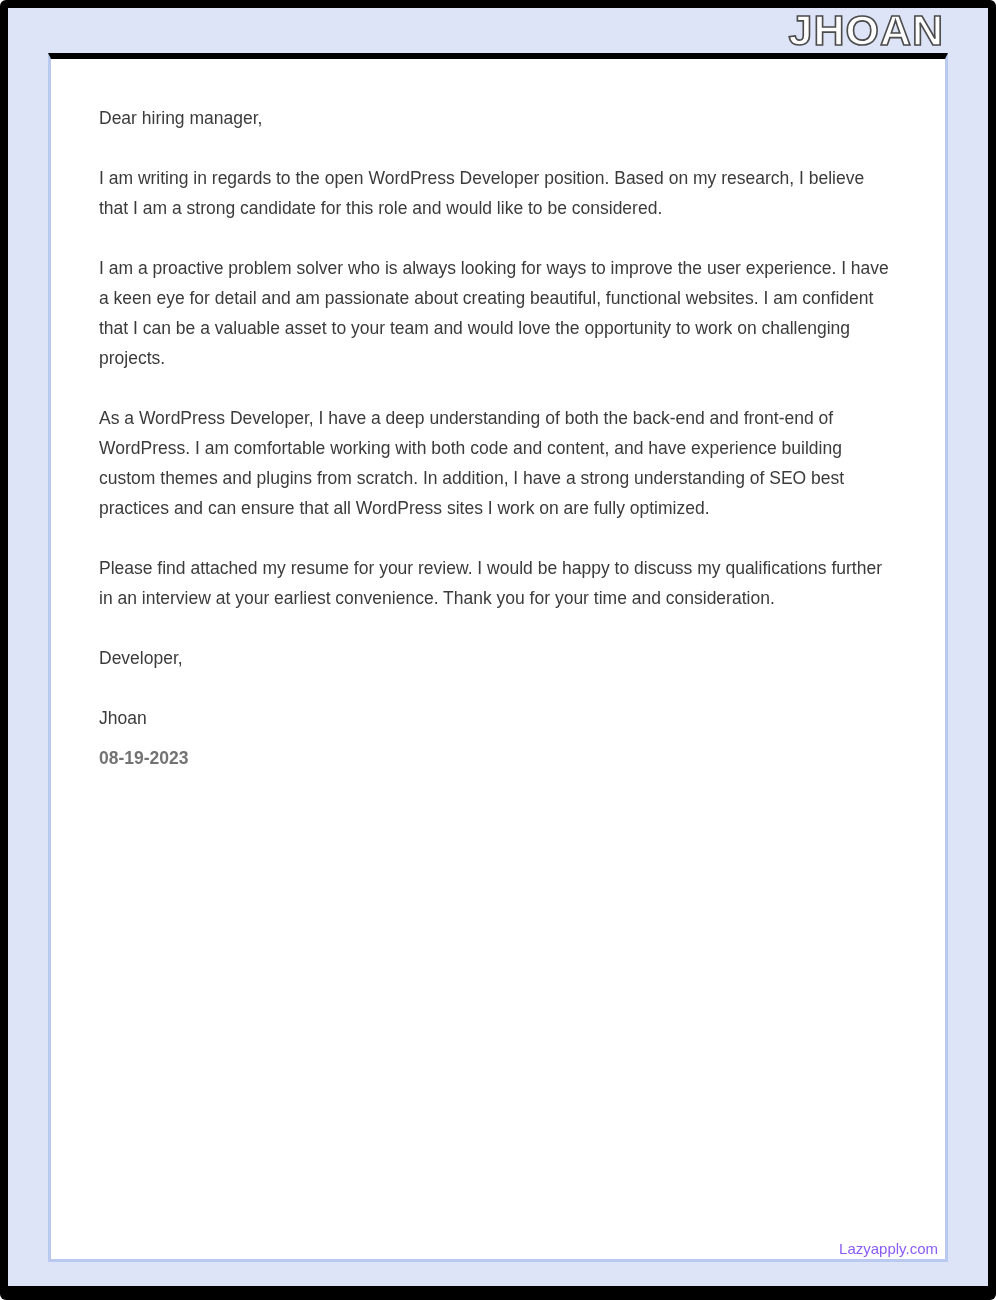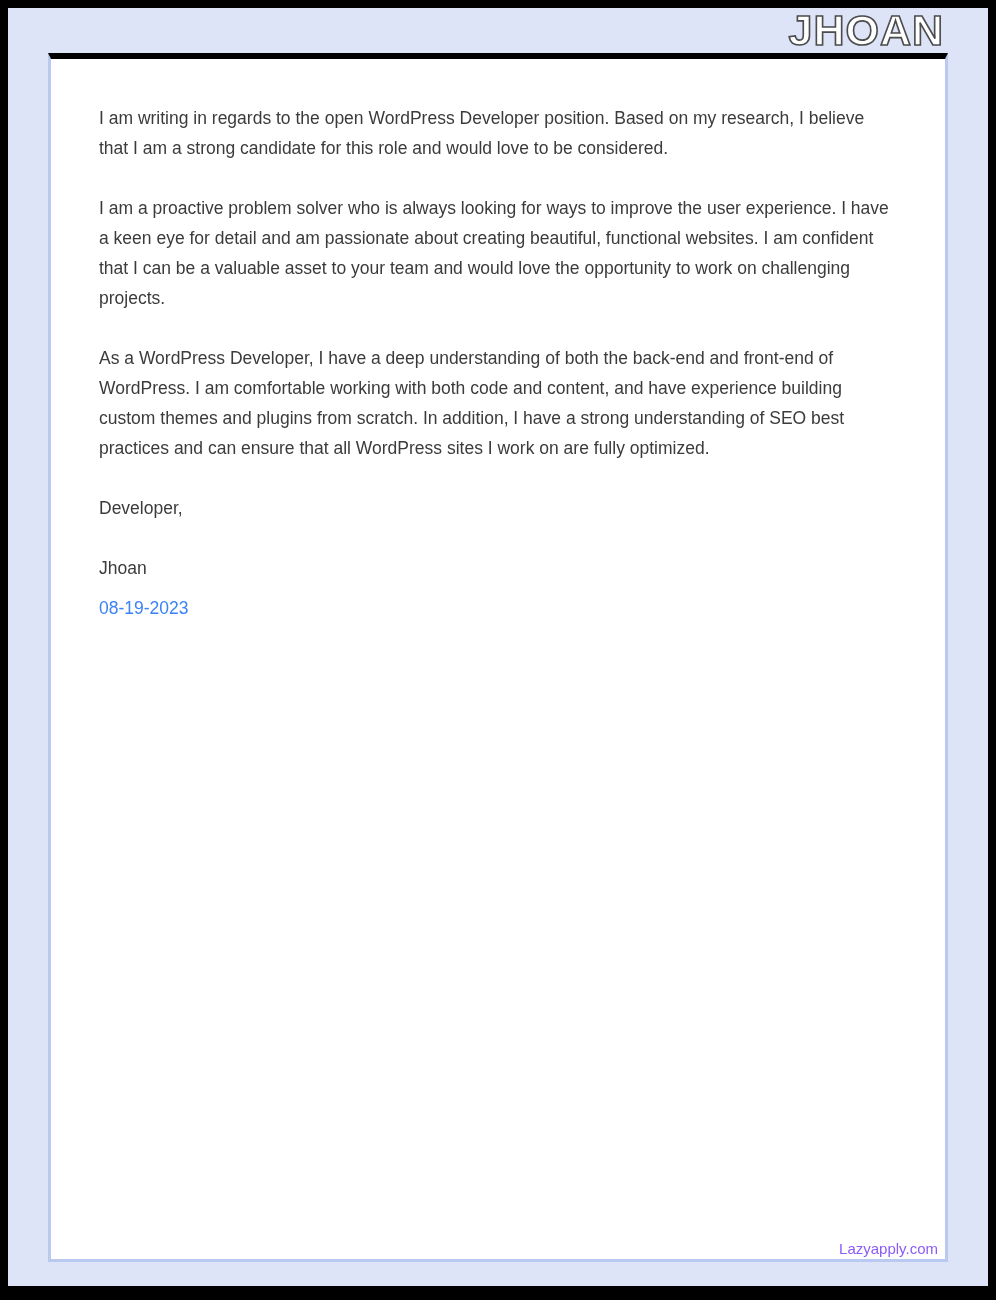"JHOAN" .screen { border-radius: none -> 6px }
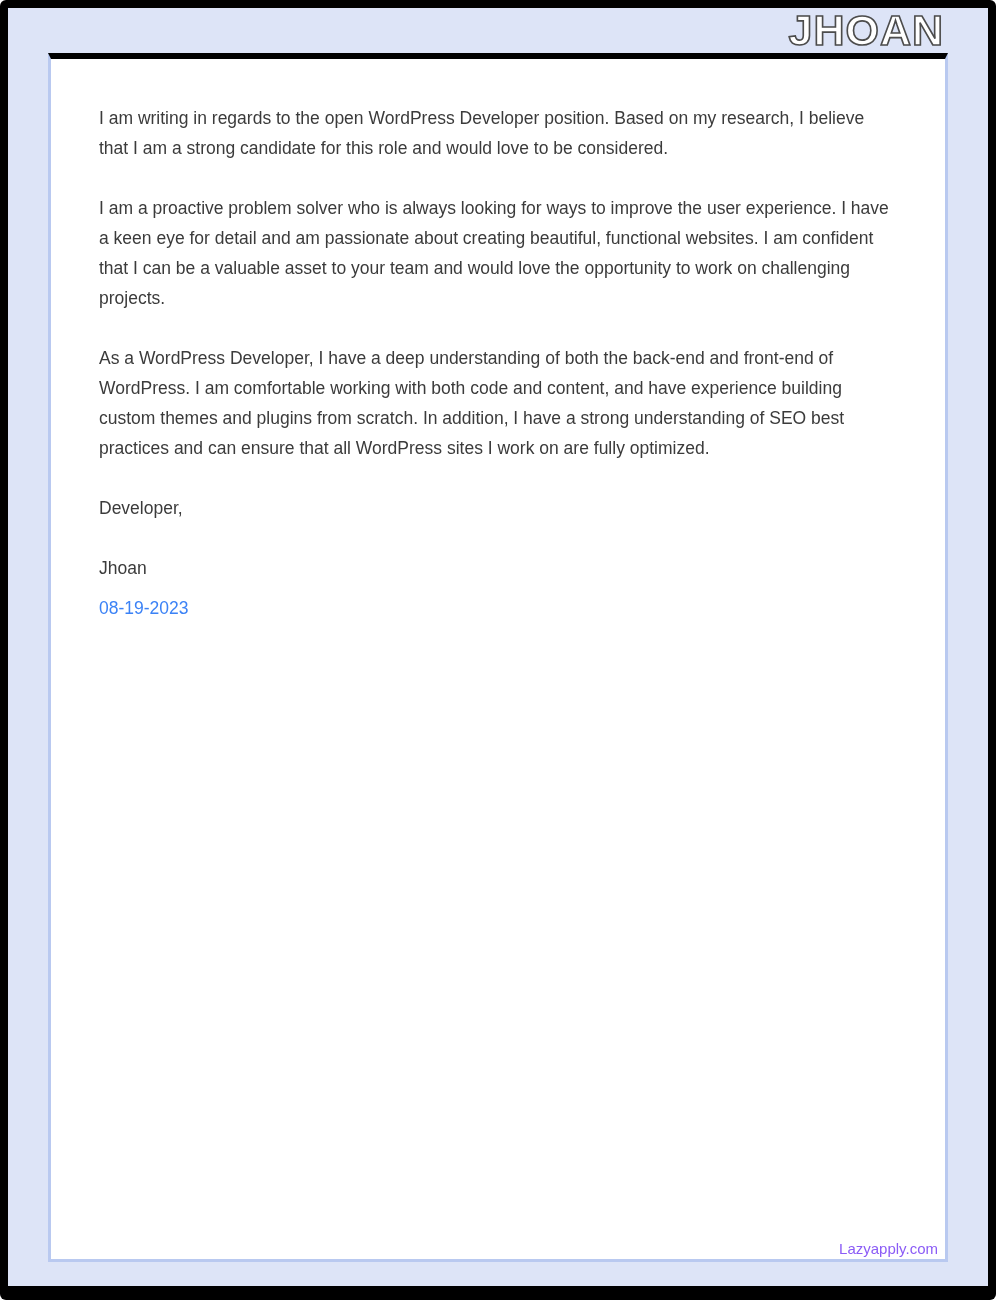"Dear hiring manager," p { html: none -> <p>Dear hiring manager,</p> }
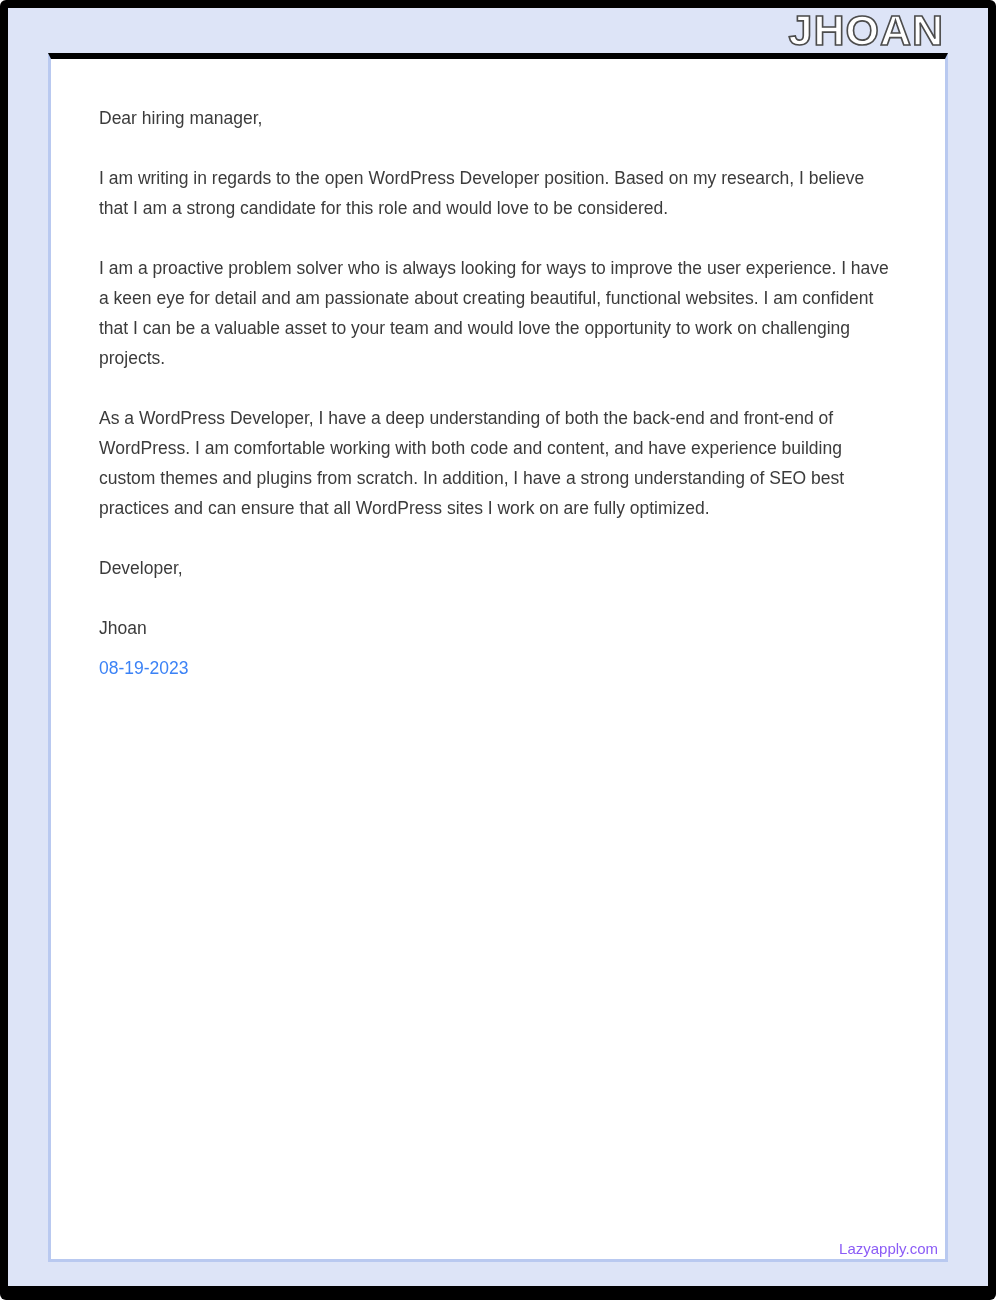"I am writing in regards" p { text: love -> like }
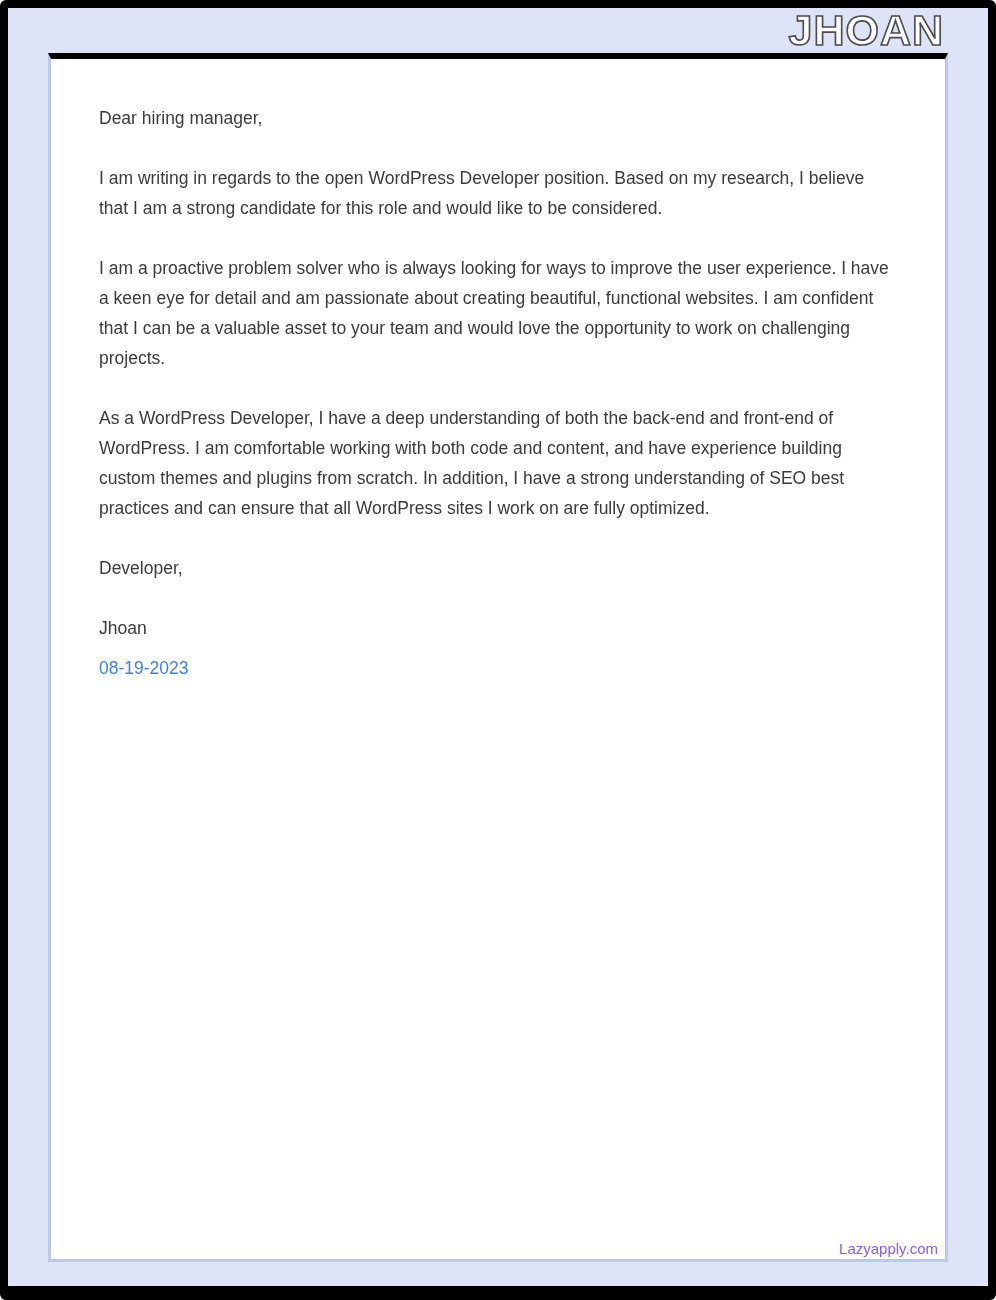"Please find attached my resume" p { html: none -> <p>Please find attached my resume for your review. I would be happy to discuss my qualifications further in an interview at your earliest convenience. Thank you for your time and consideration.</p> }
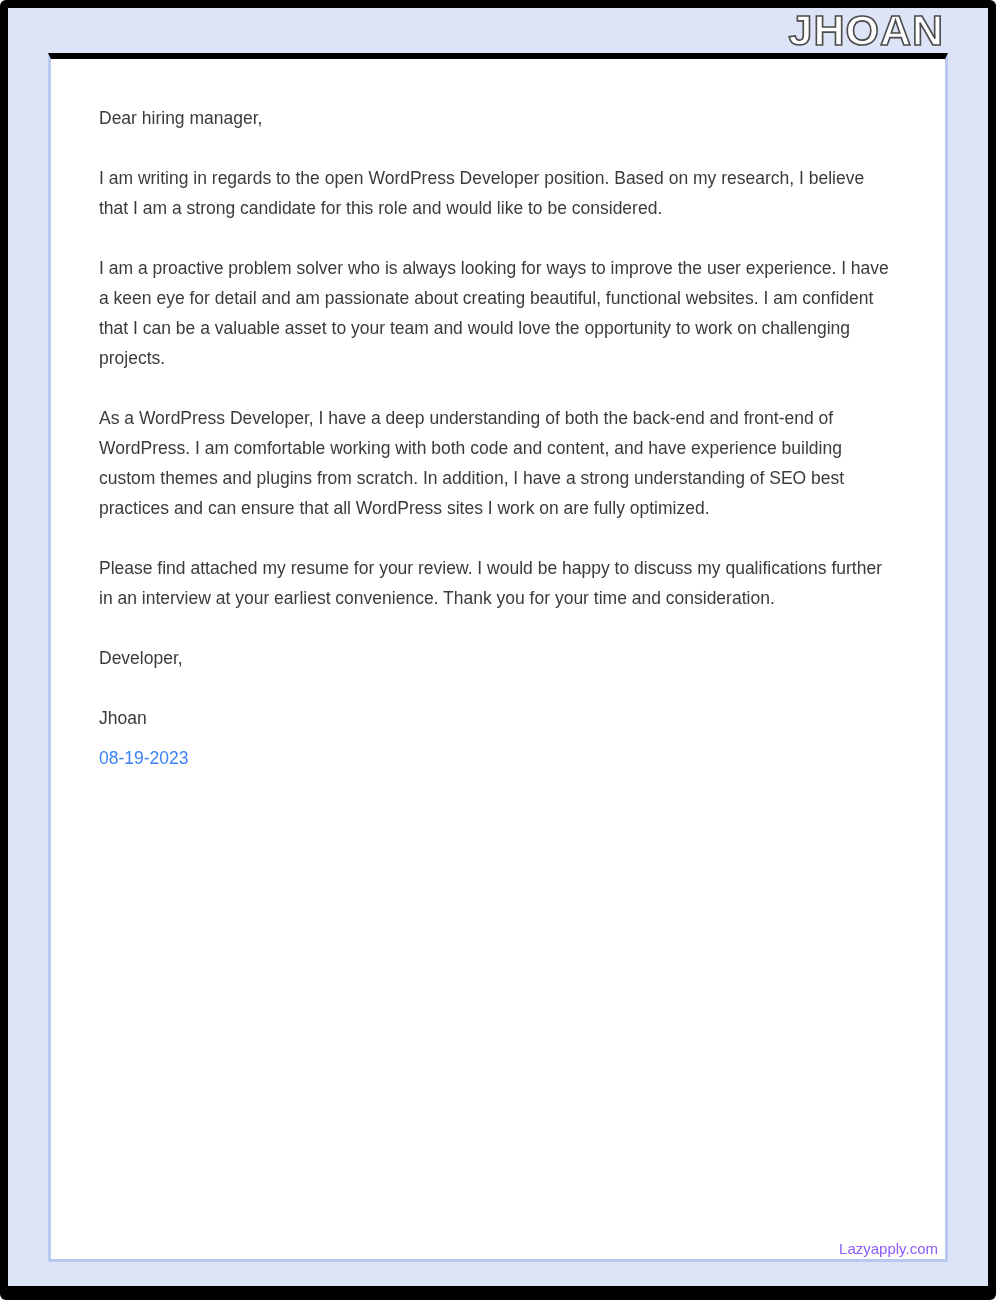"08-19-2023" .letter p.date { color: #3b82f6 -> #737373; font-weight: none -> bold }
